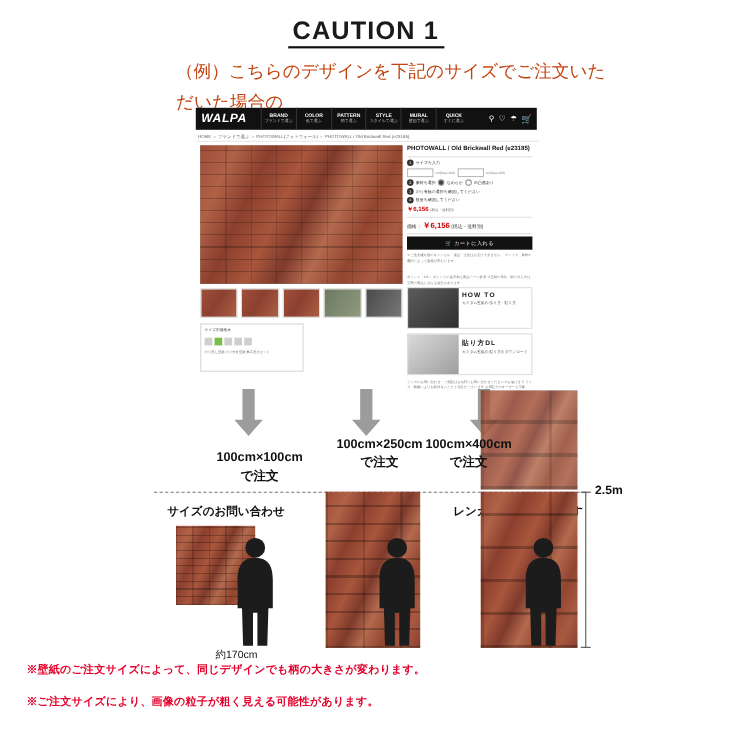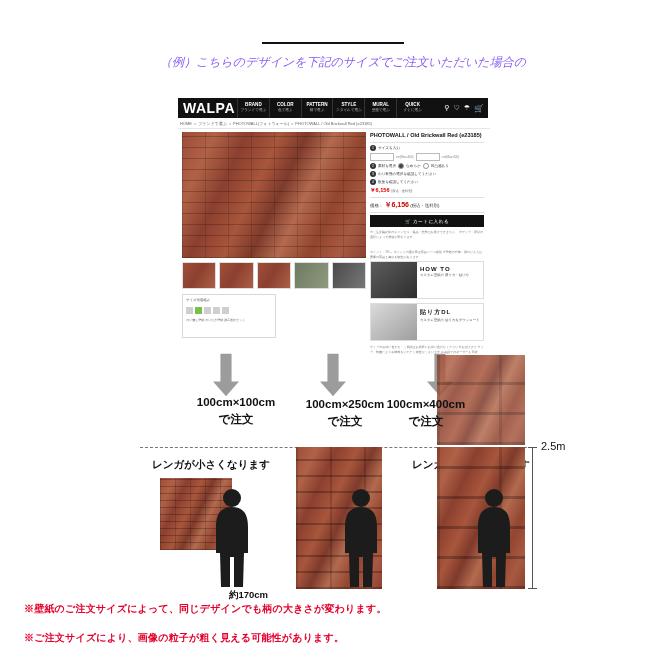"CAUTION 1" div.title { html: none -> <div>CAUTION 1</div> }
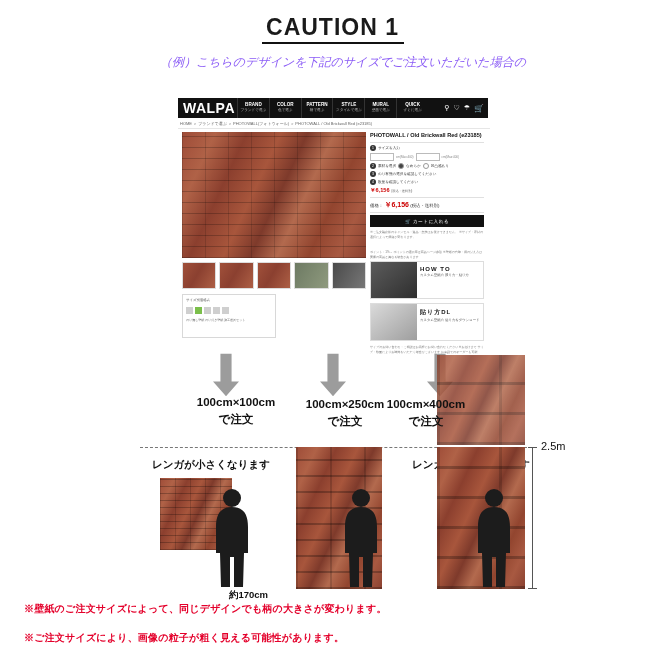"（例）こちらのデザインを下記のサイズでご注文いただいた場合の" .lead { color: #8b5cf6 -> #c2410c; font-size: 12px -> 16px; font-style: italic -> none }
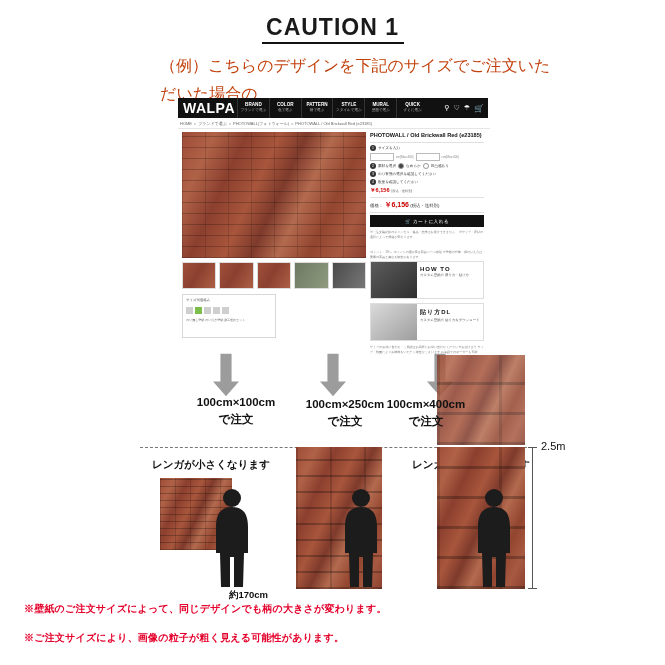"WALPA" .walpa-logo { font-size: 14px -> 11px; font-style: none -> italic }
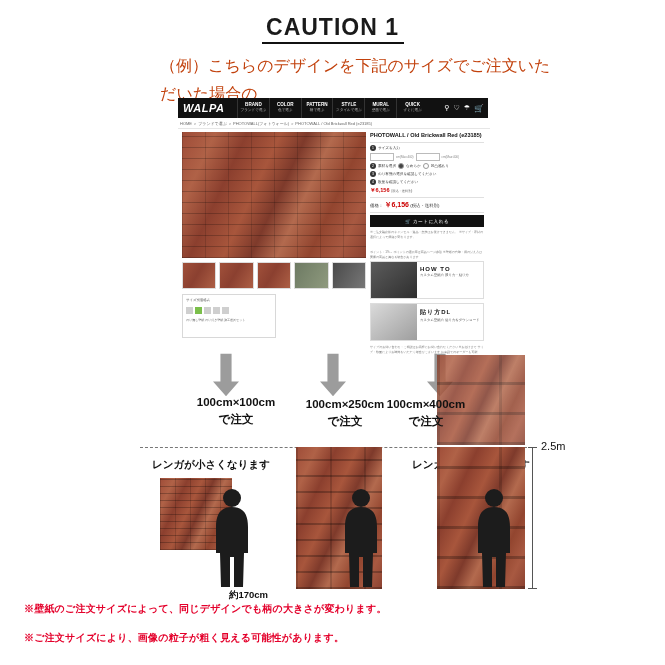"100cm×100cm" div.order-label { top: 394px -> 408px }
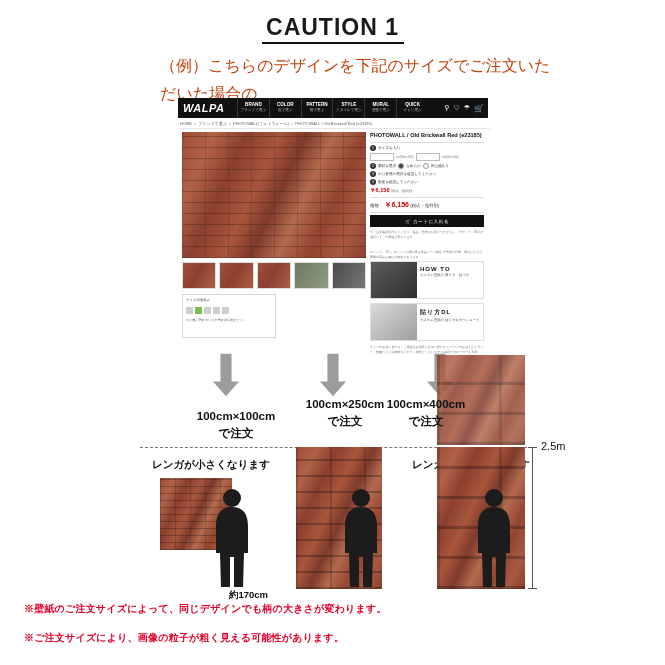"2.5m" .height-label { font-weight: normal -> bold }
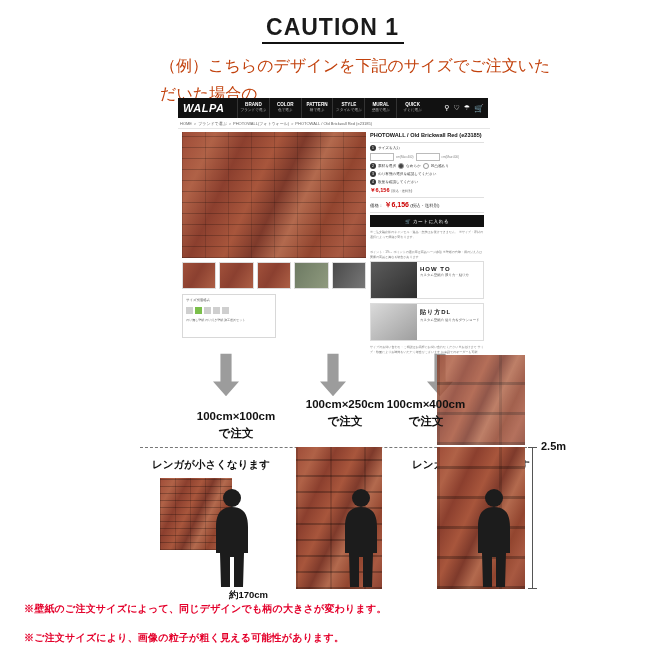"レンガが小さくなります" div.result-caption { text: レンガが小さくなります -> サイズのお問い合わせ }
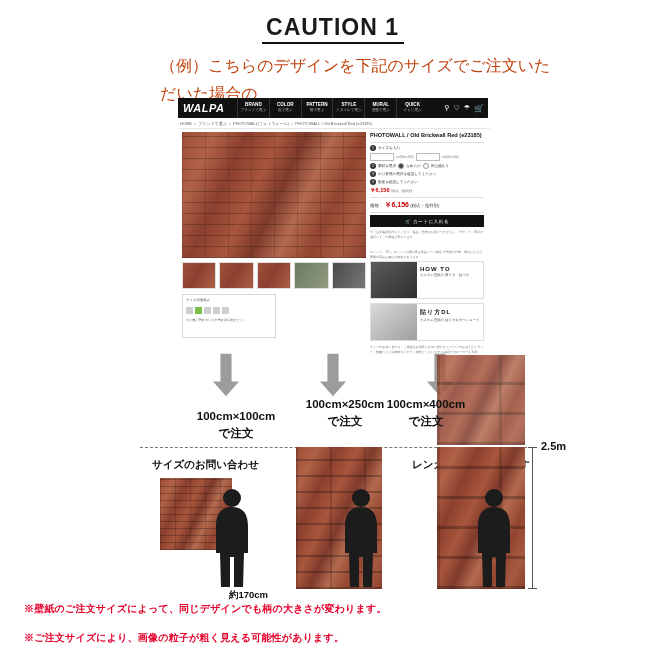"約170cm" .person-label { font-weight: bold -> none; text-align: right -> left }
